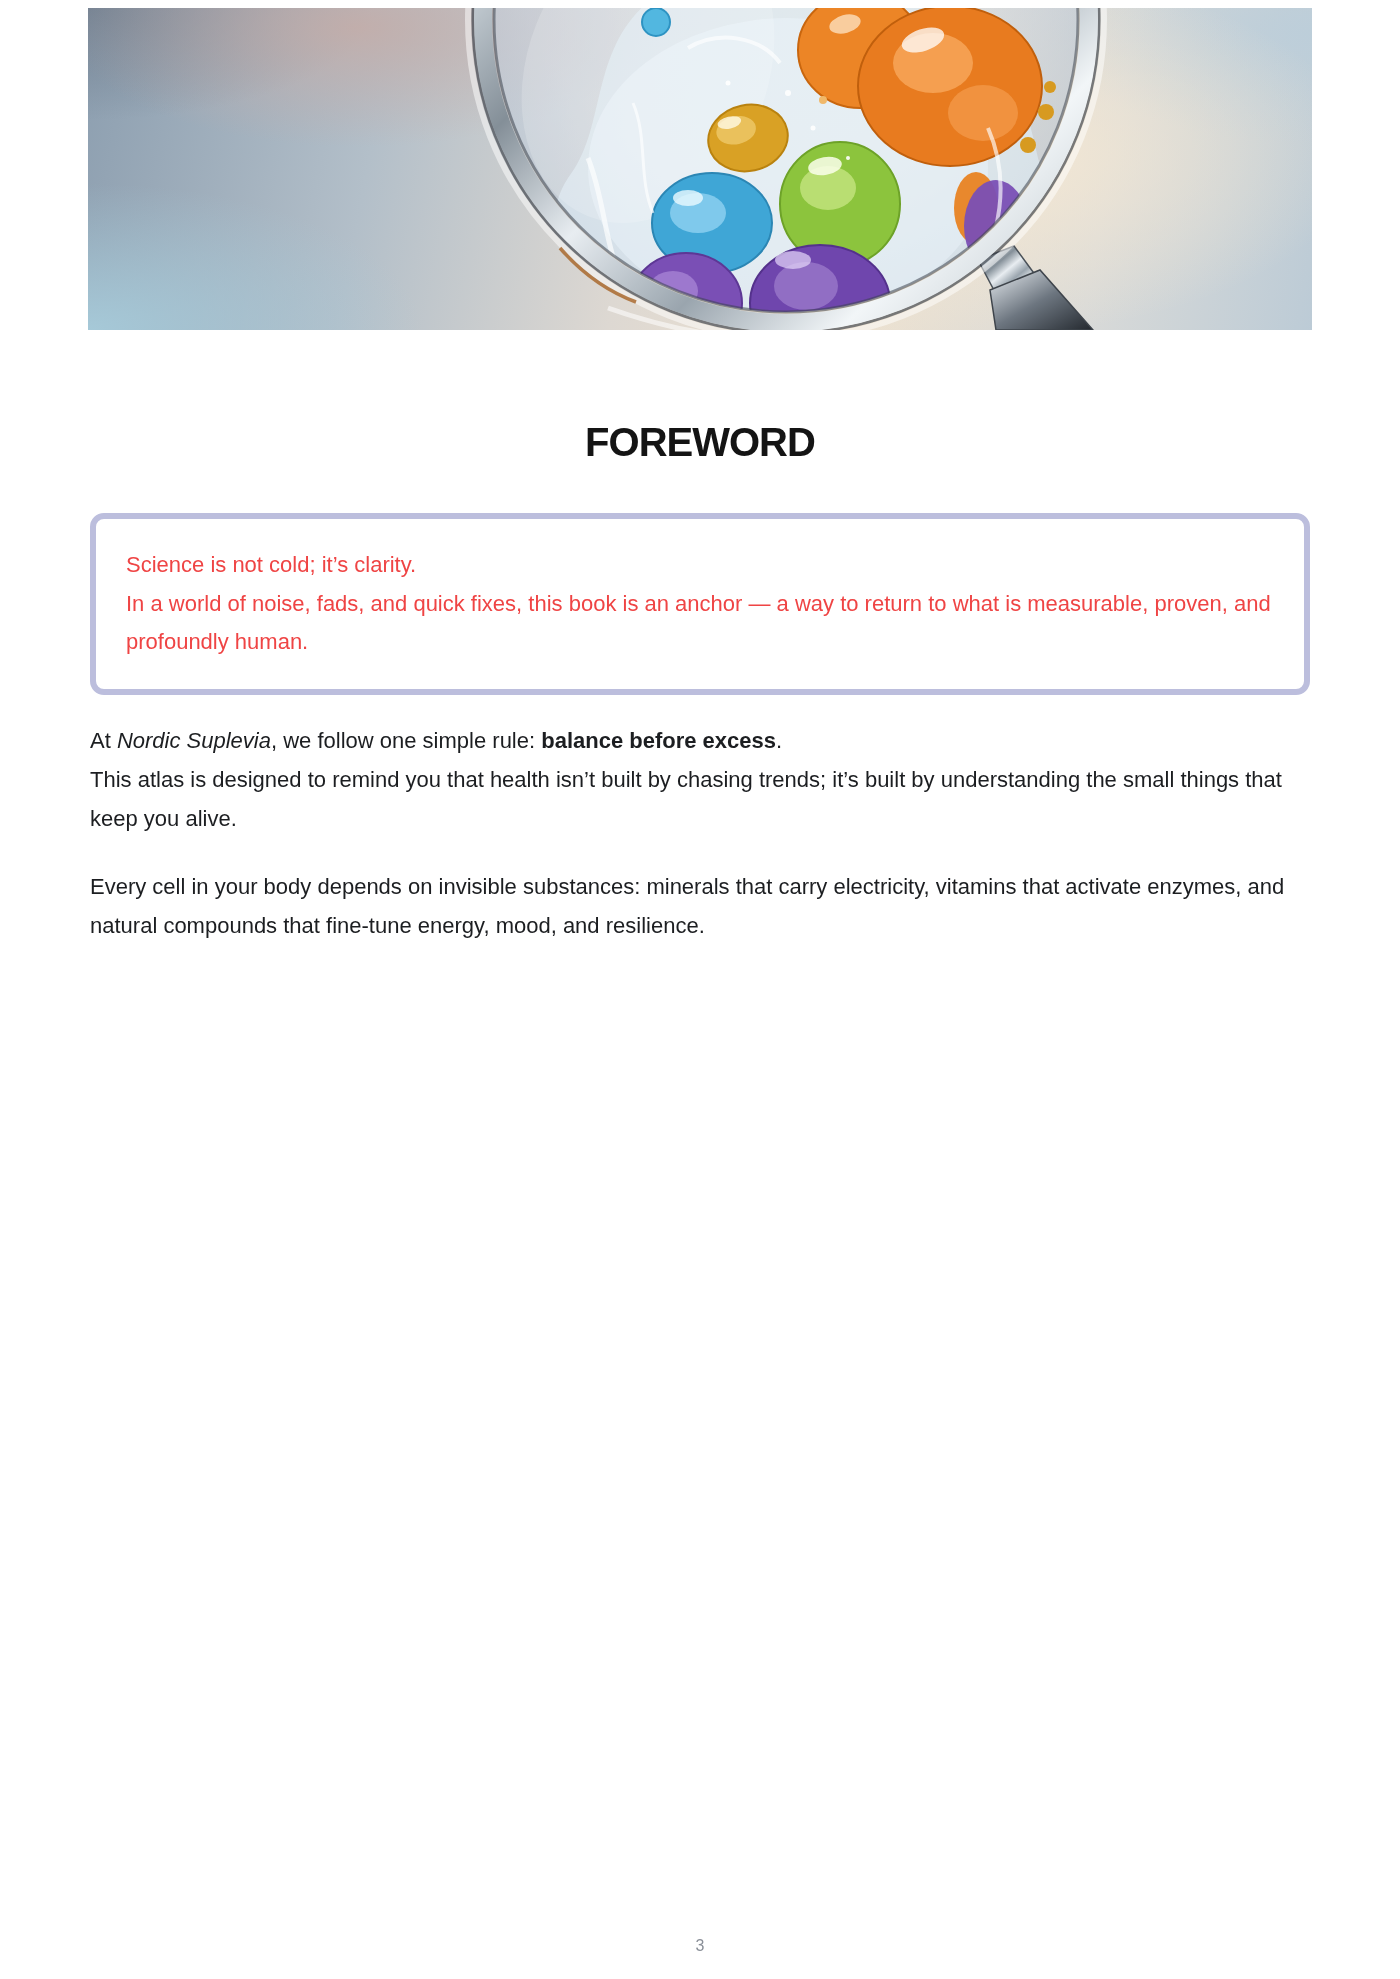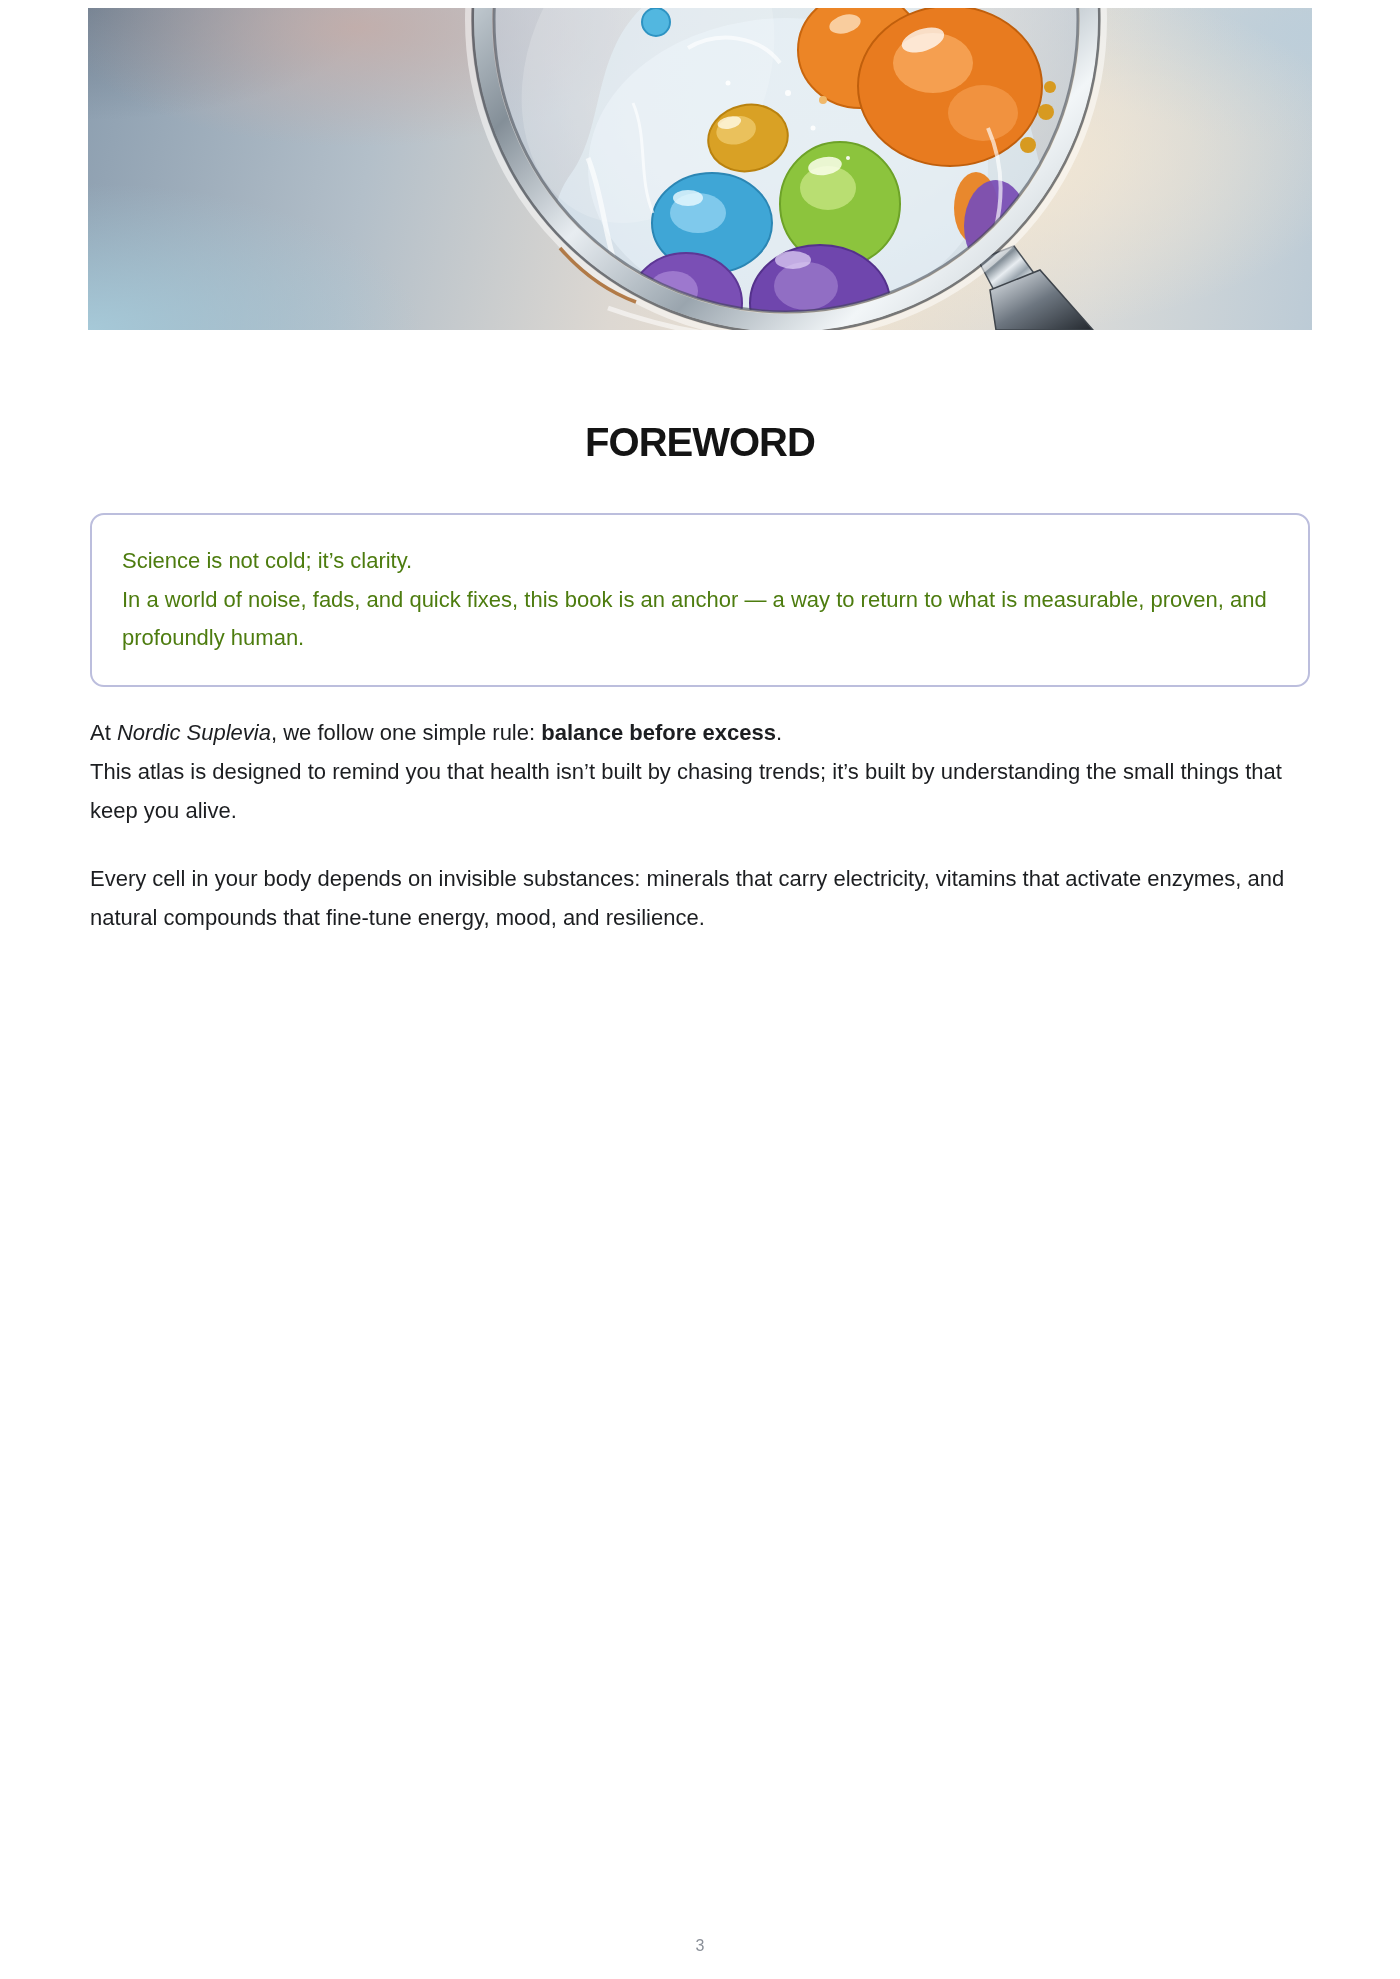"Science is not cold; it’s" .quote-box { border: 2px solid #c2410c -> 6px solid #c2410c; color: #4d7c0f -> #ef4444 }
